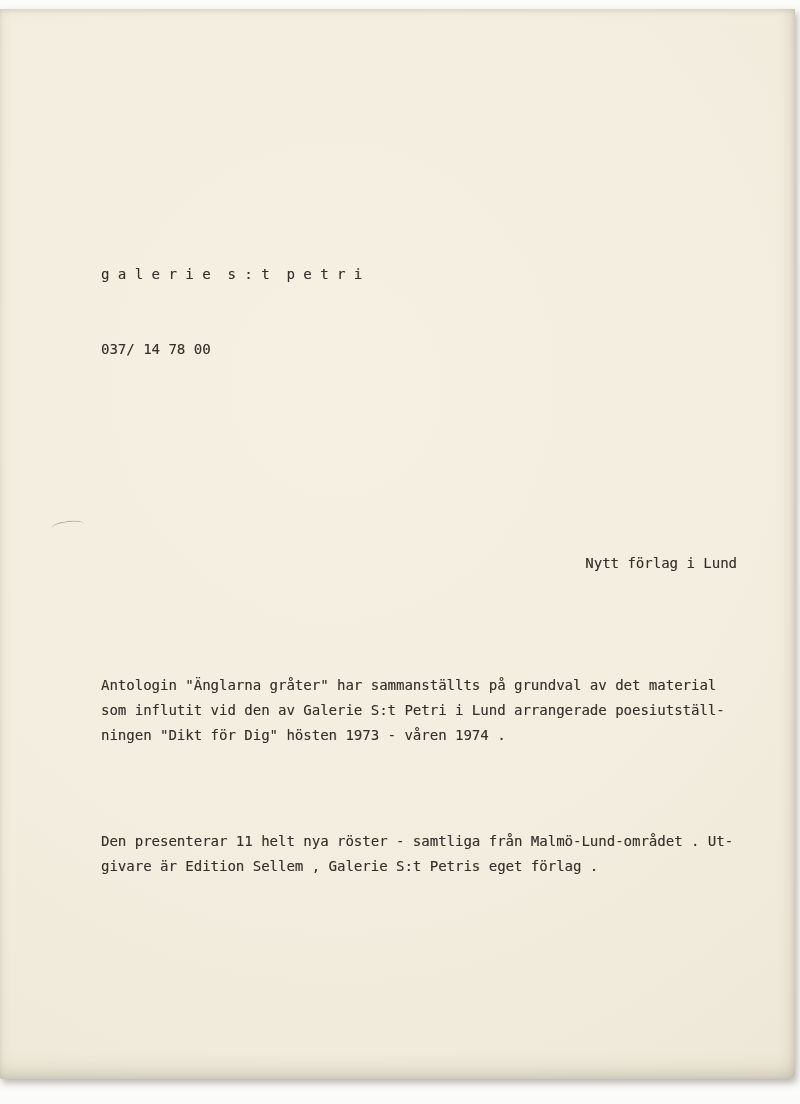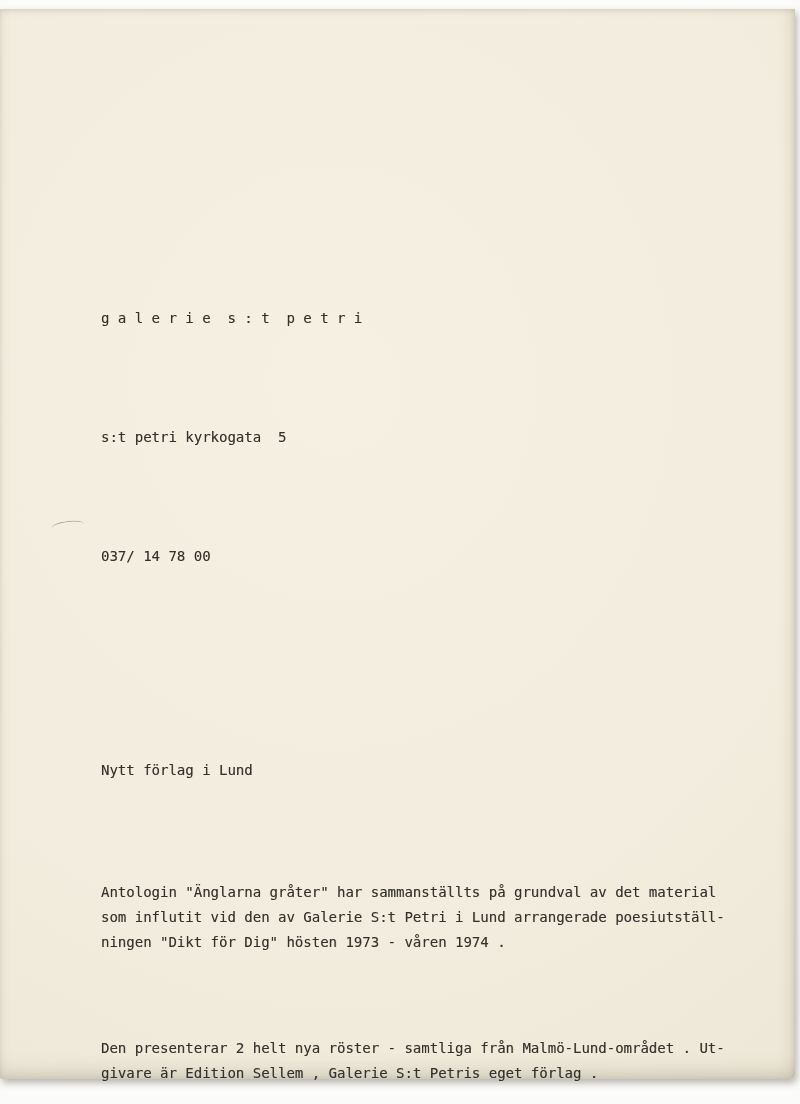"g a l e r" .lh-line { margin-top: 44px -> none }
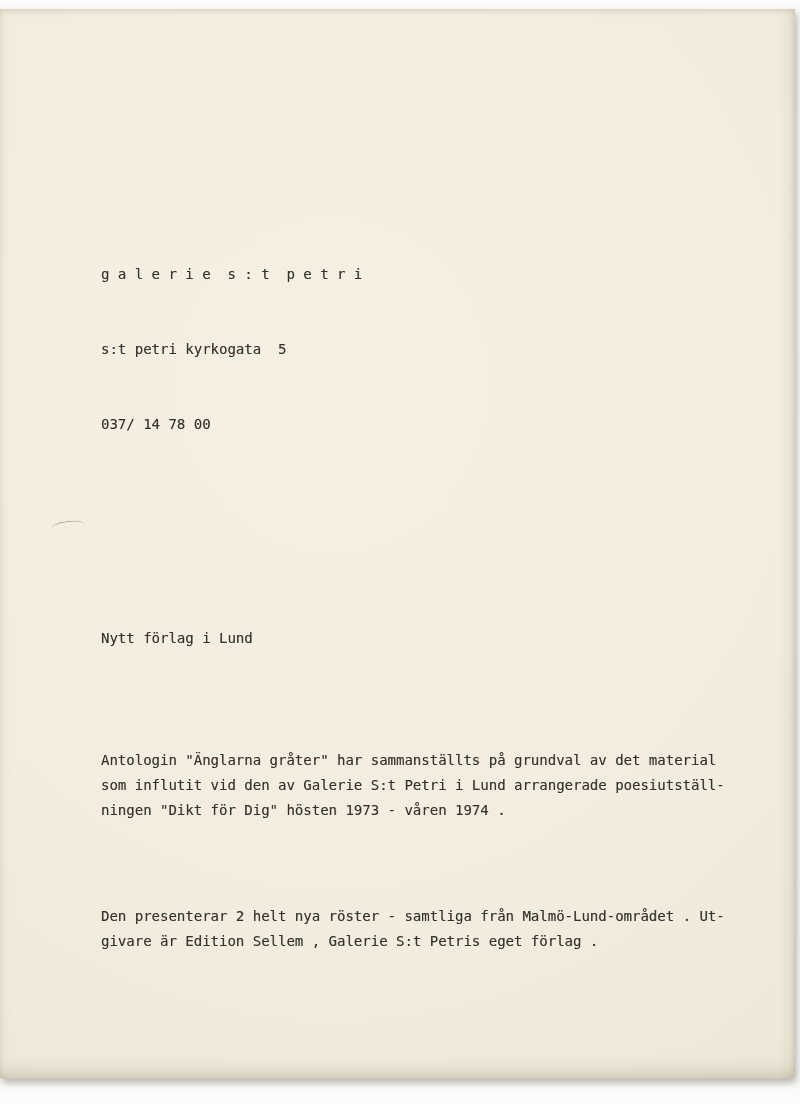"s:t petri kyrkogata 5" div.lh-line { html: <div>s:t petri kyrkogata 5</div> -> none }
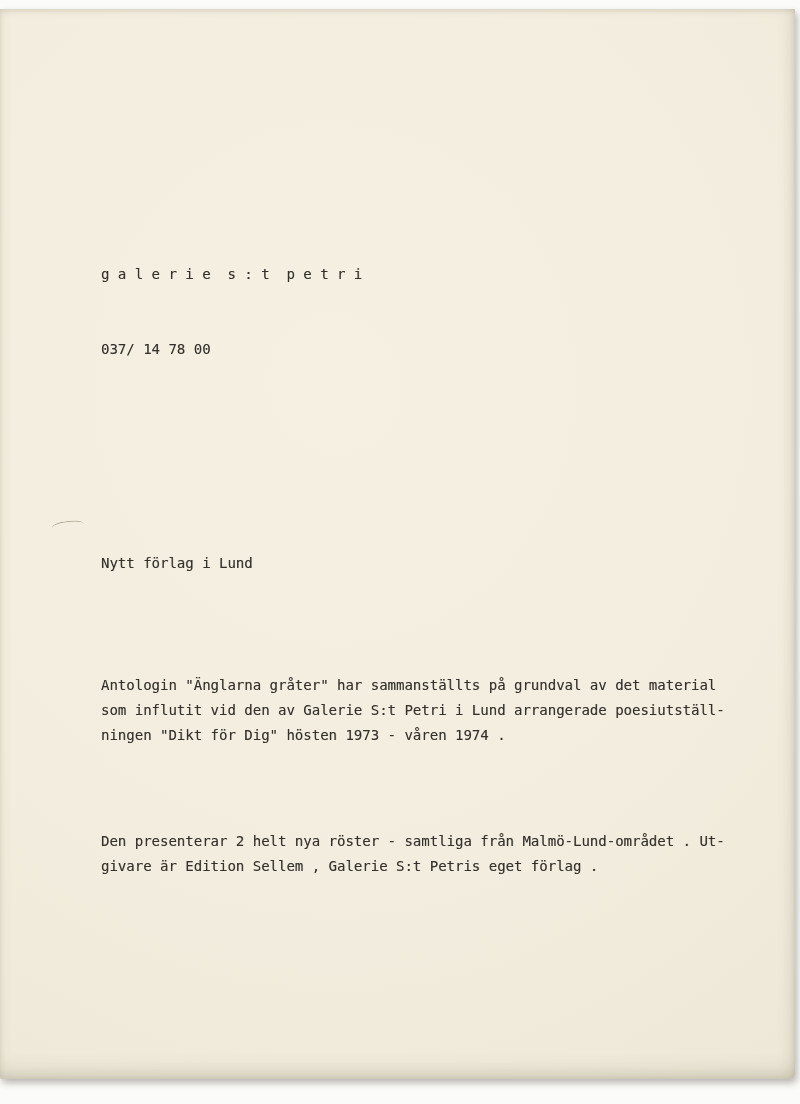"Nytt förlag i Lund" .heading { text-align: none -> right }
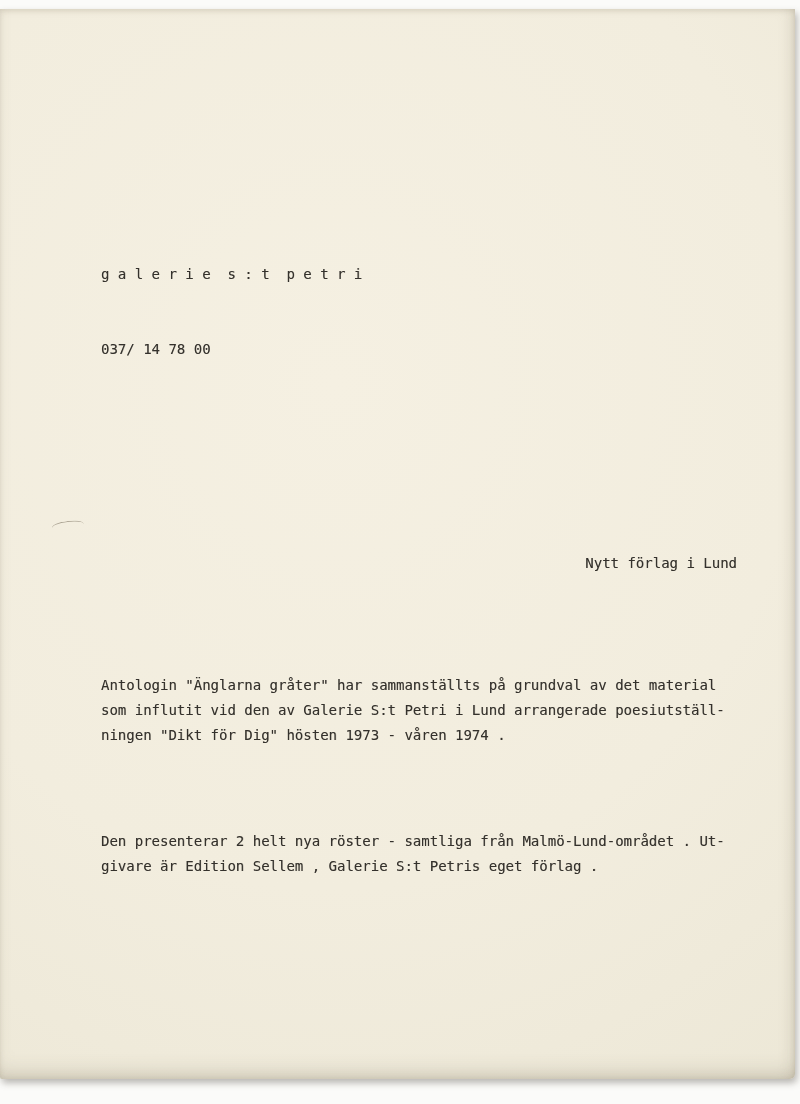"Den presenterar 2 helt nya" div.para { text: 2 -> 11 }
